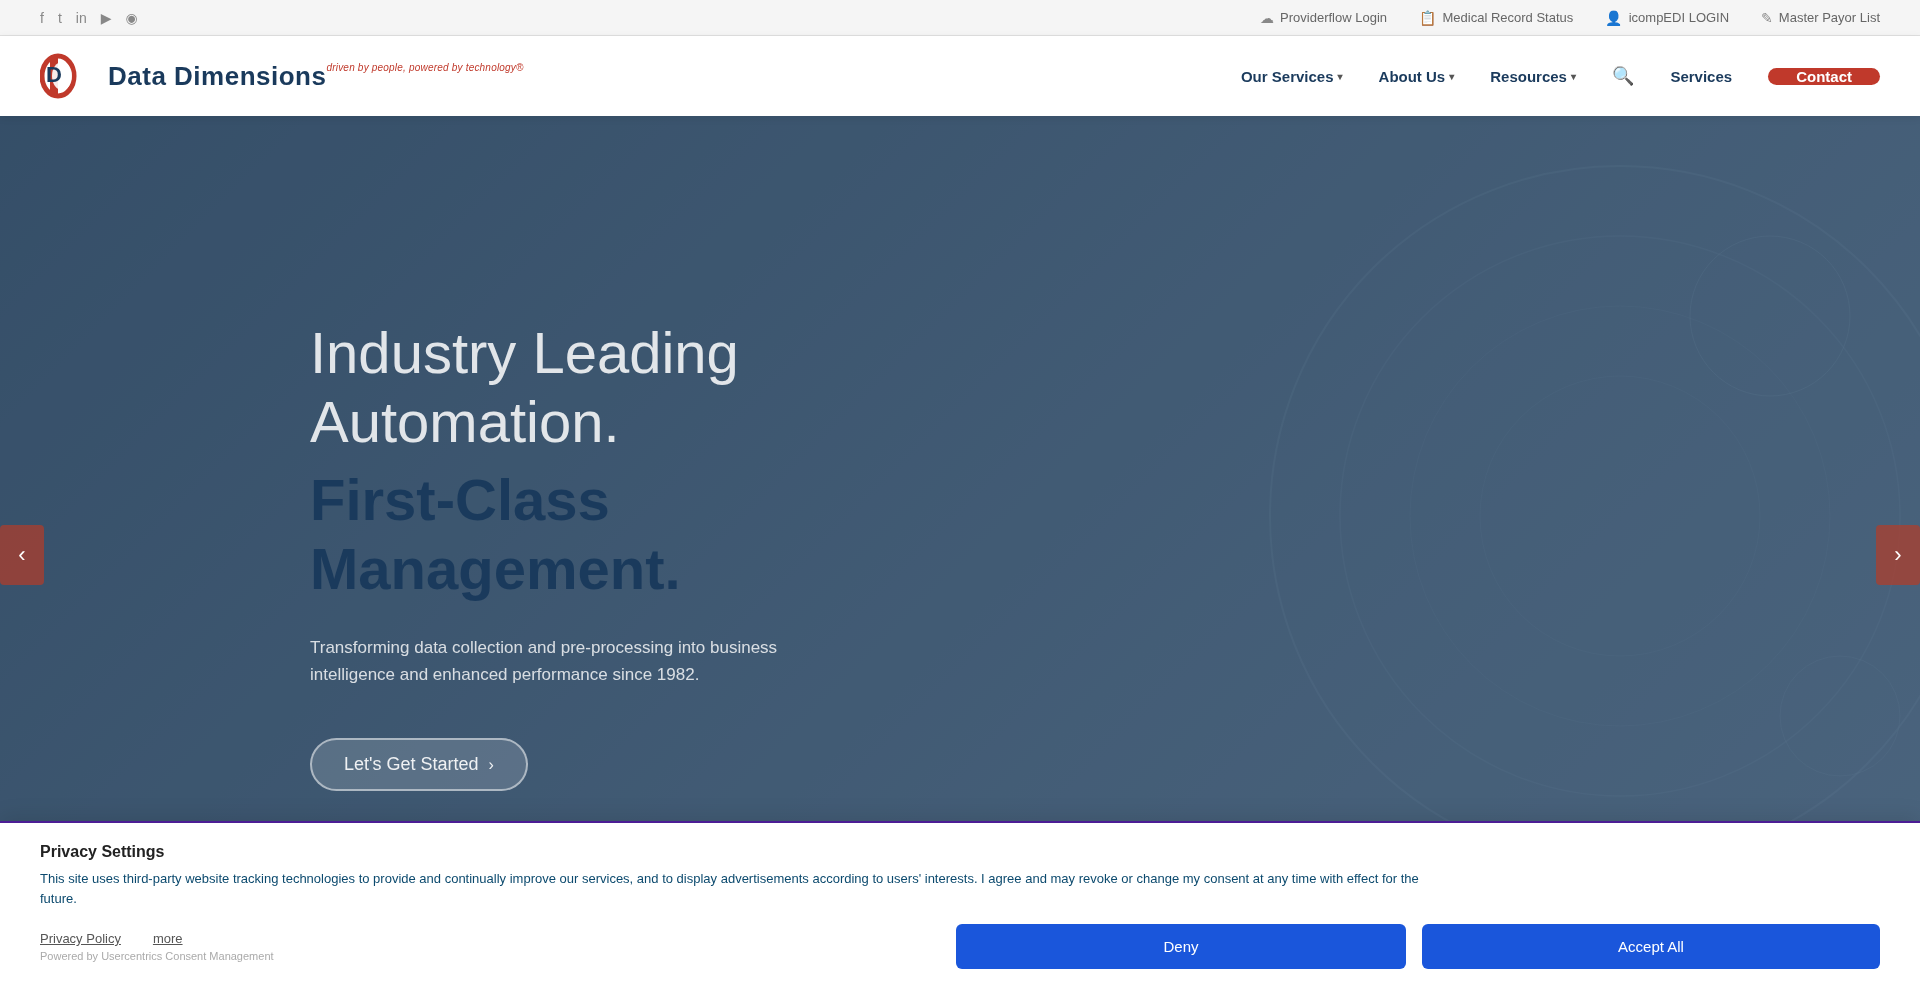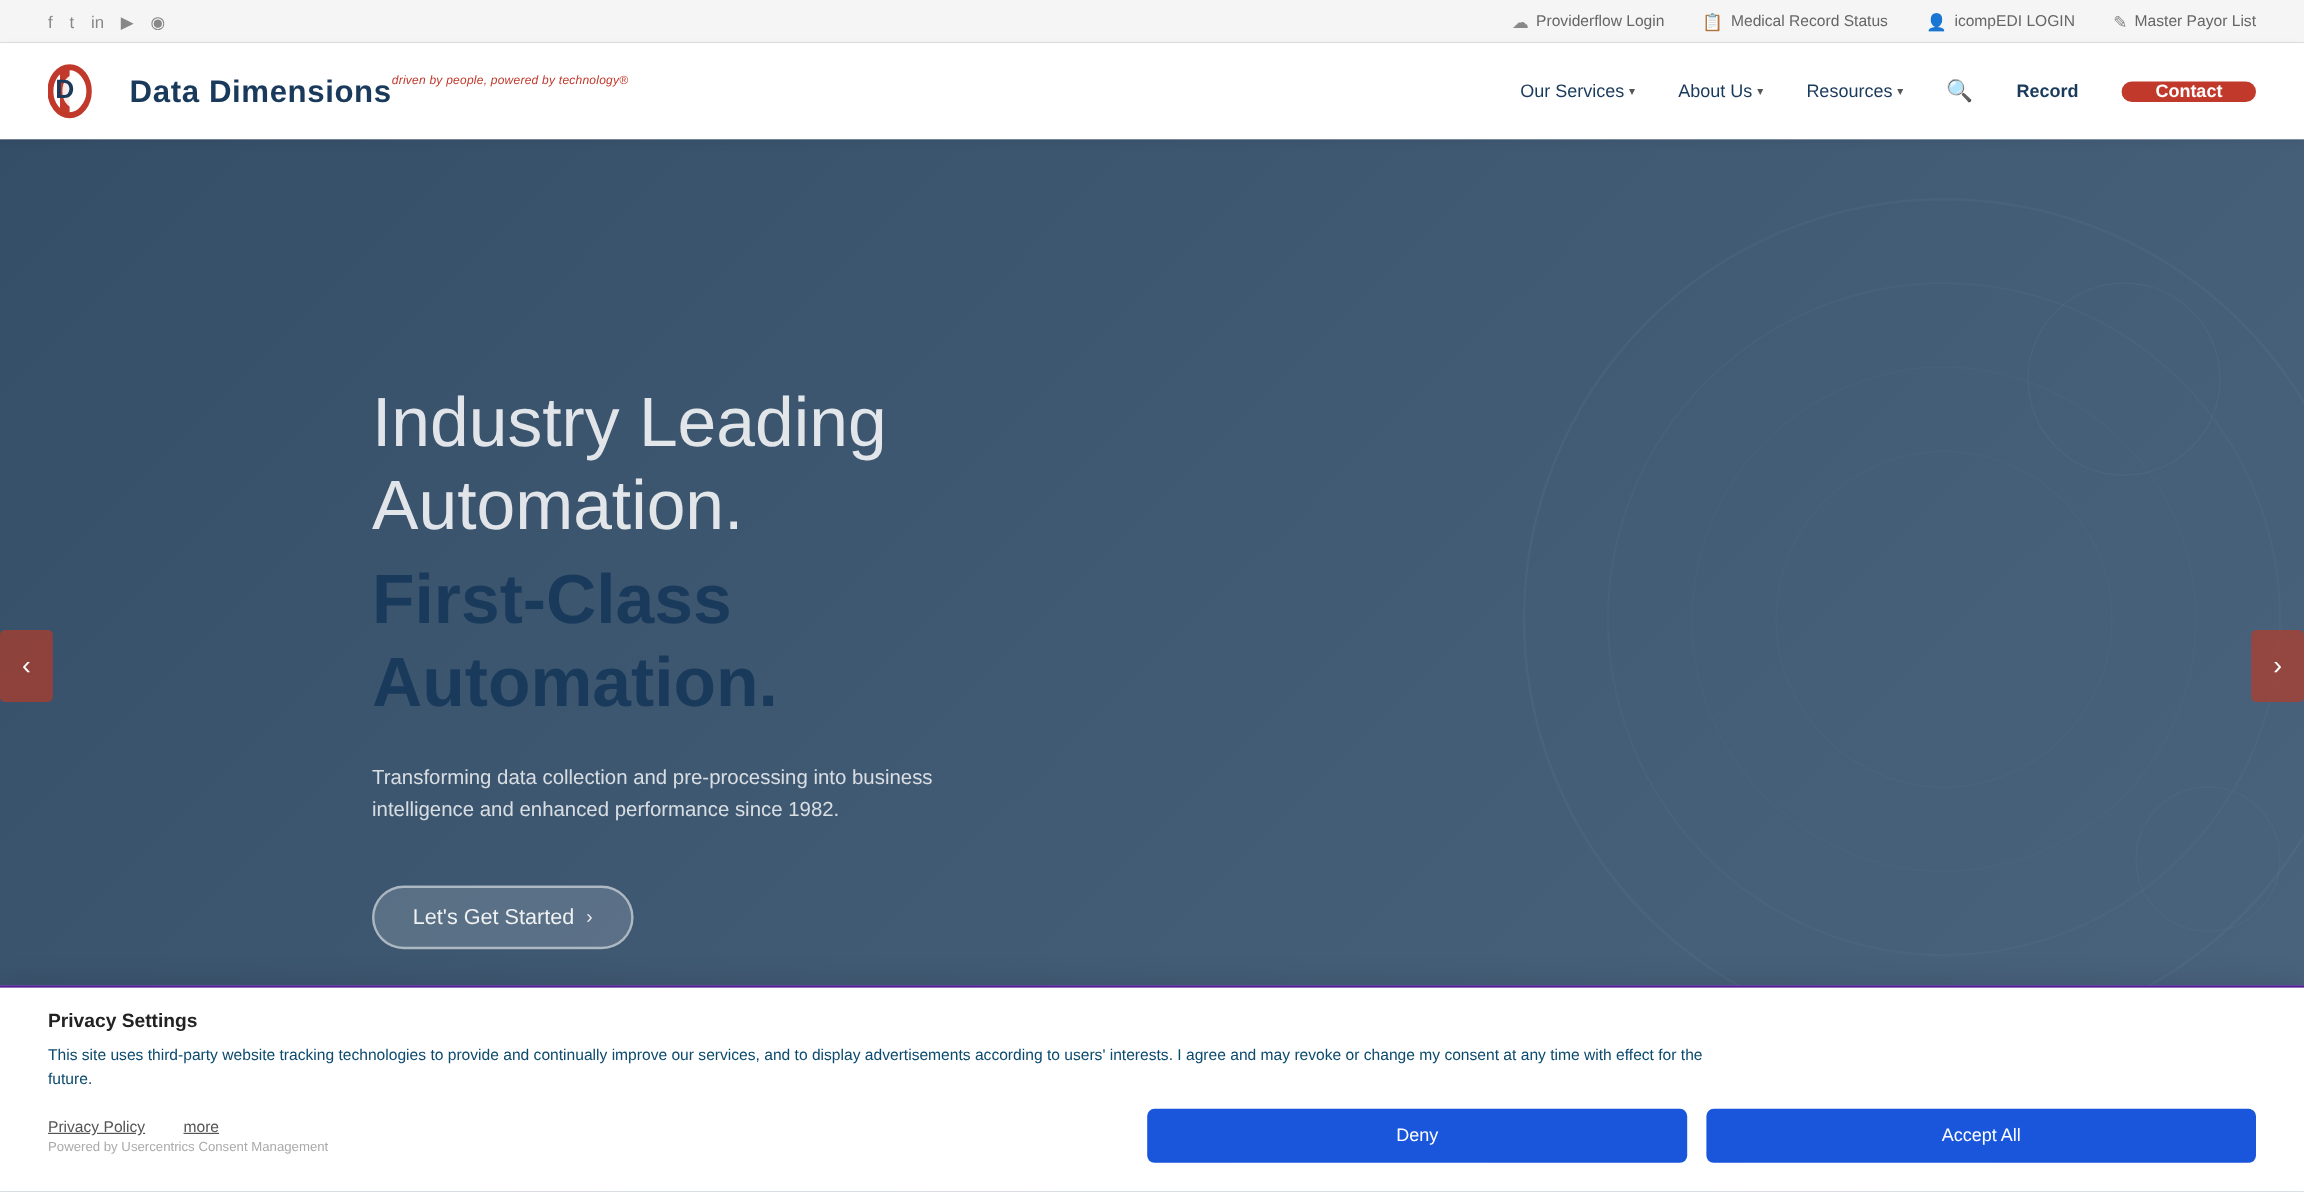"Our Services" .nav-item { font-weight: 400 -> 700 }
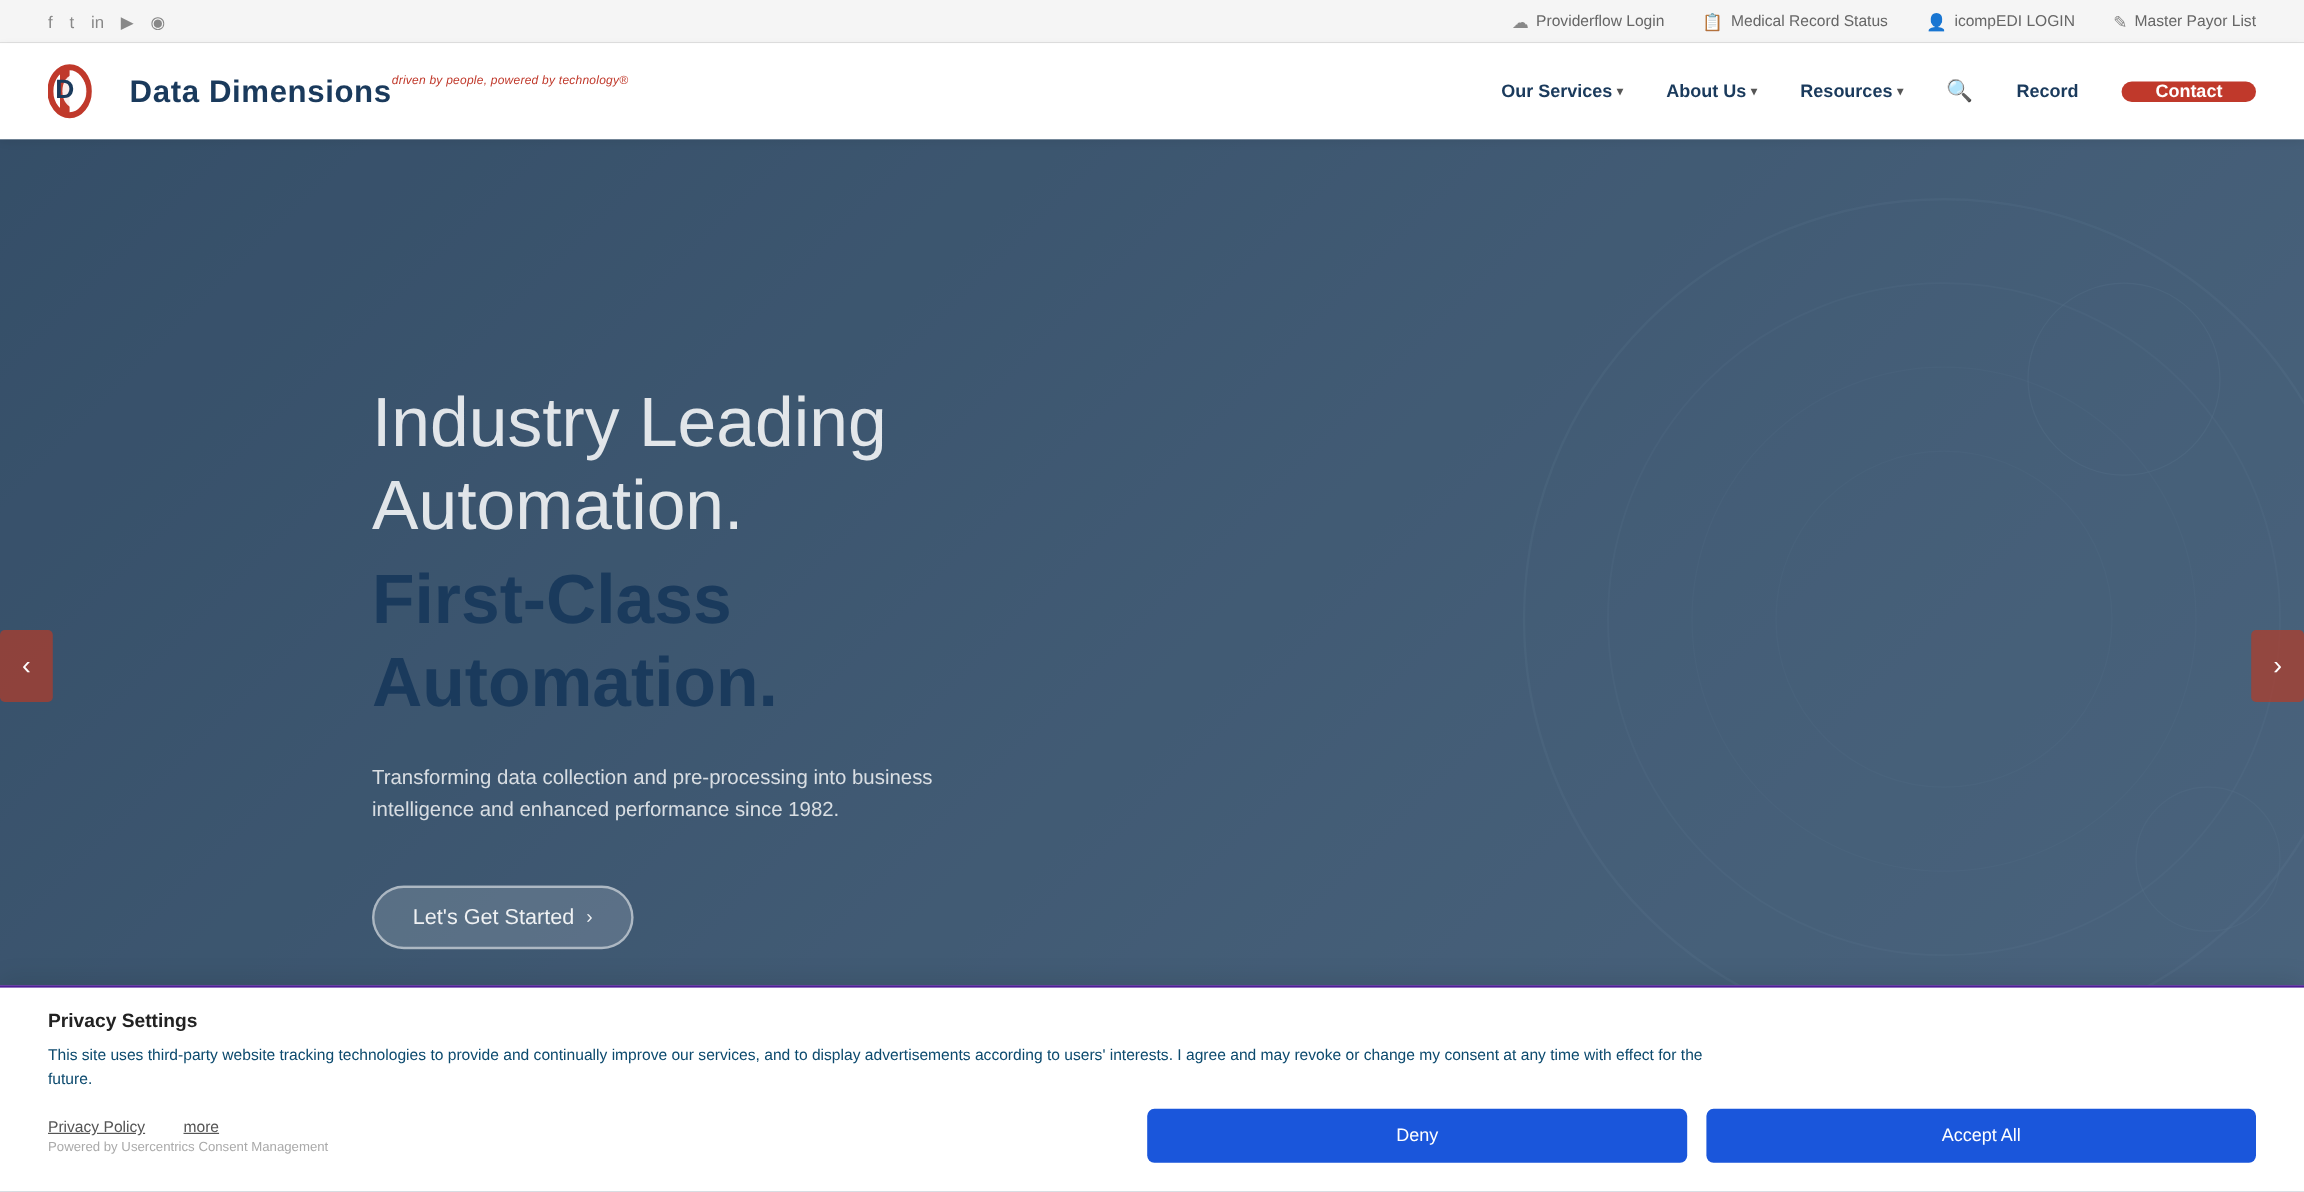"Record" a.nav-support { text: Record -> Services }
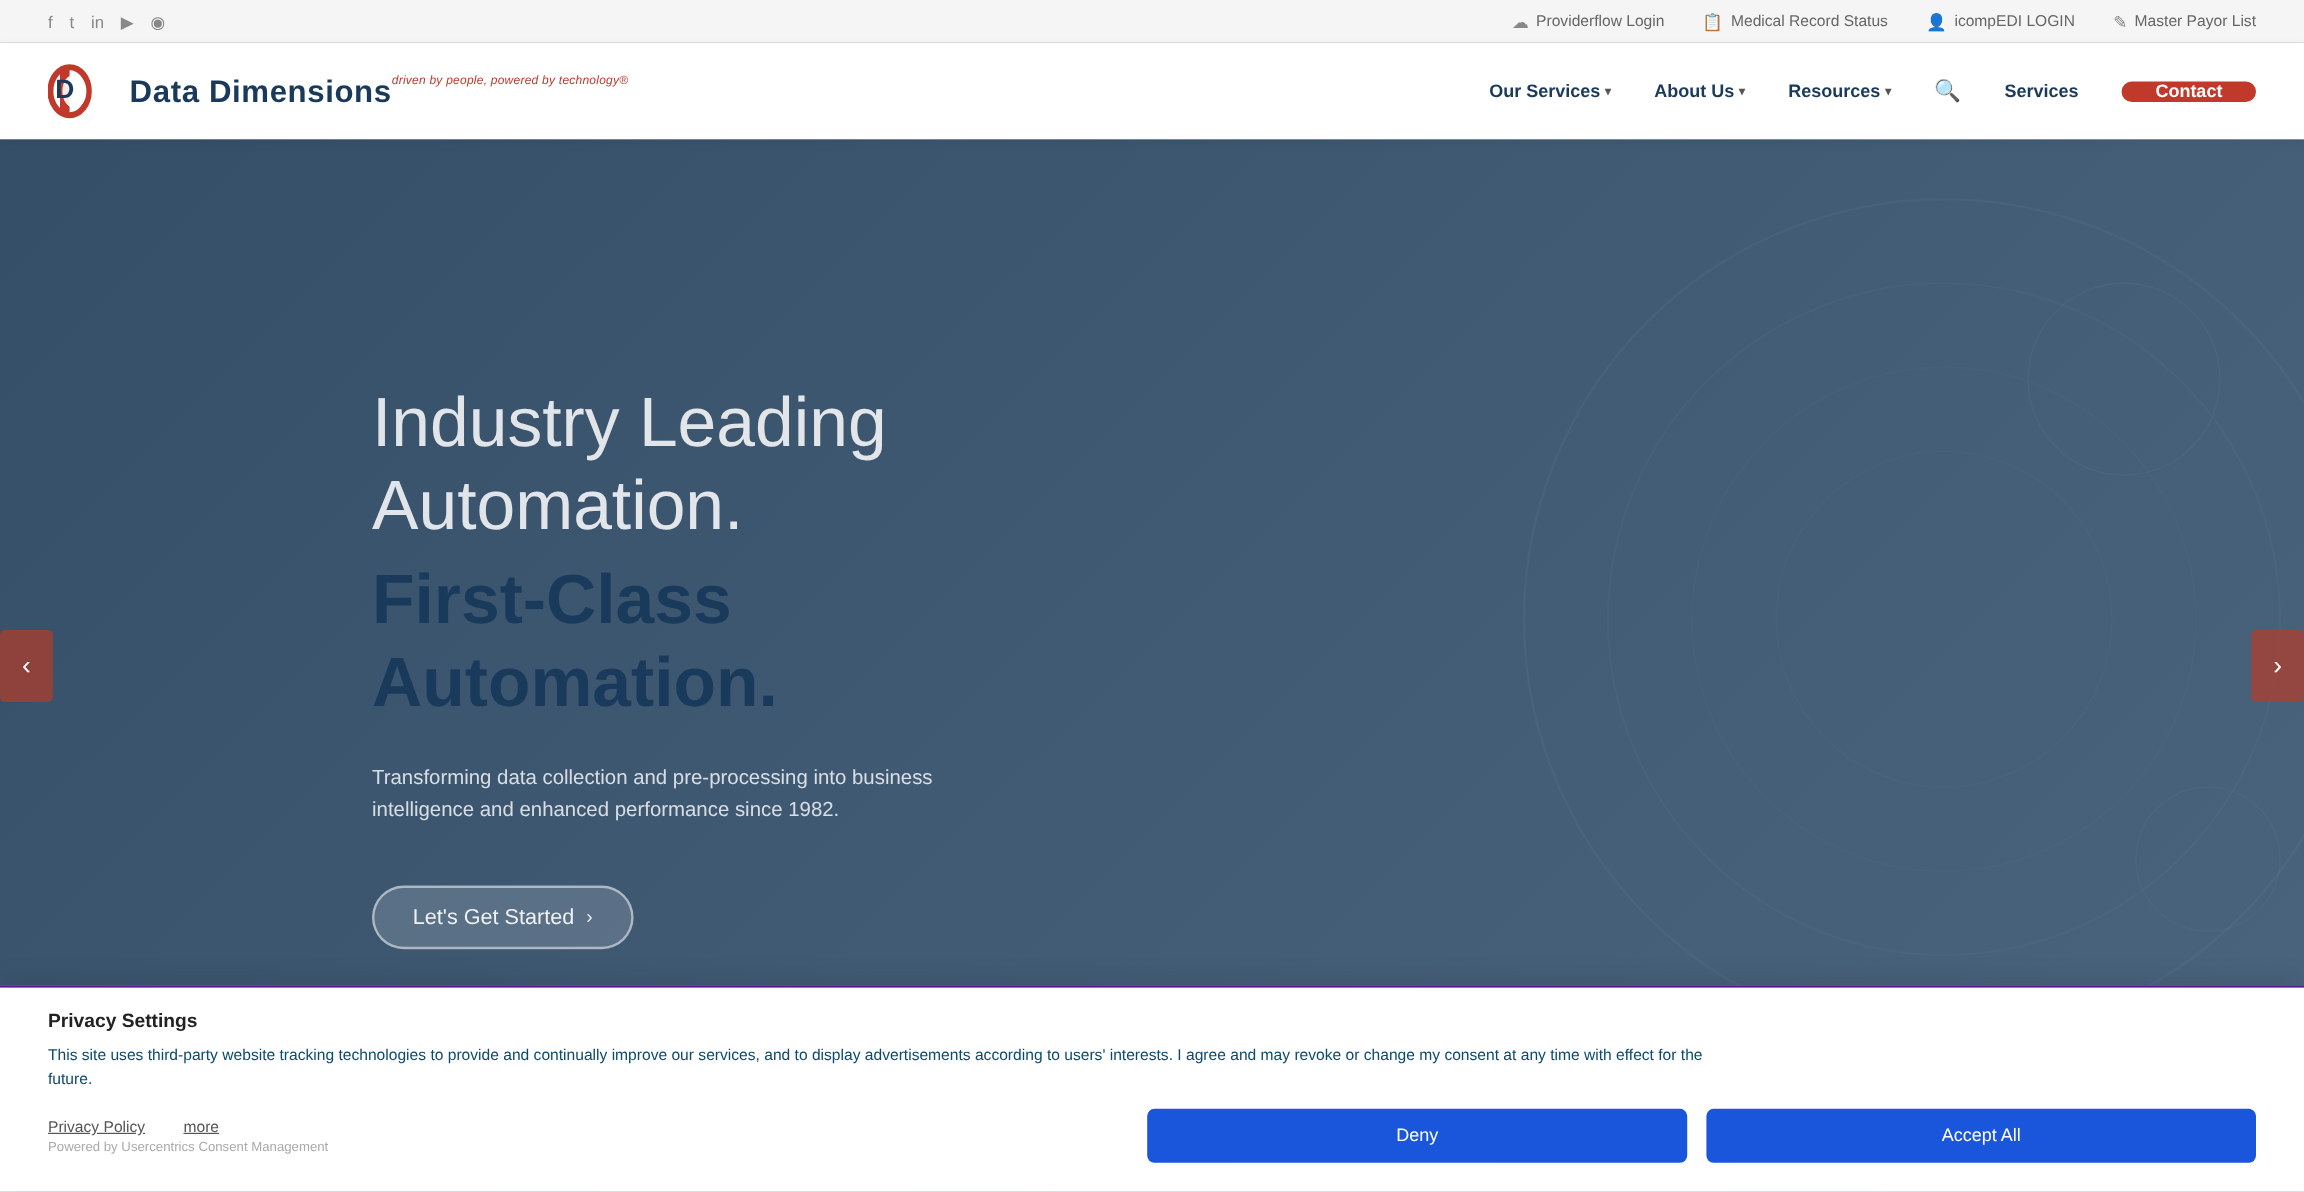"First-Class Automation." h1.hero-title-2 { text: Automation -> Management }
